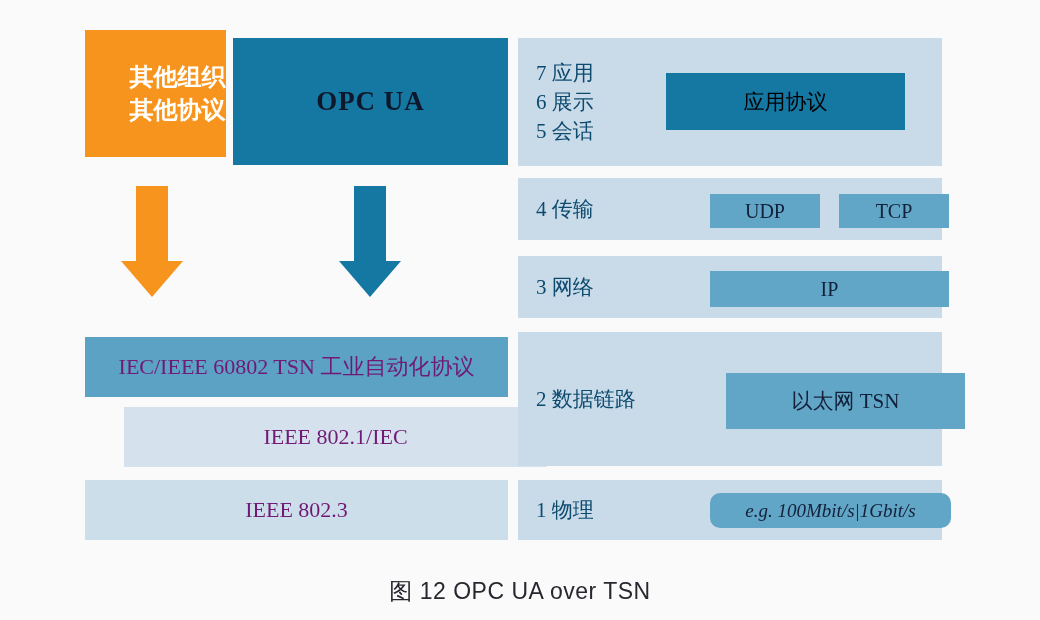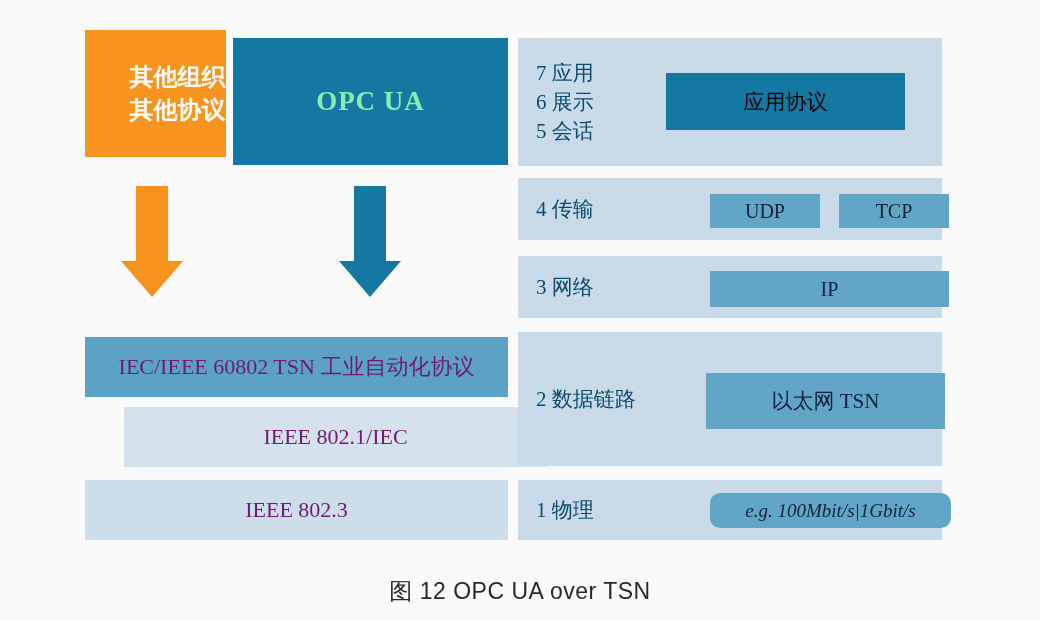"OPC UA" .opcua-box { color: #86efac -> #0f172a }
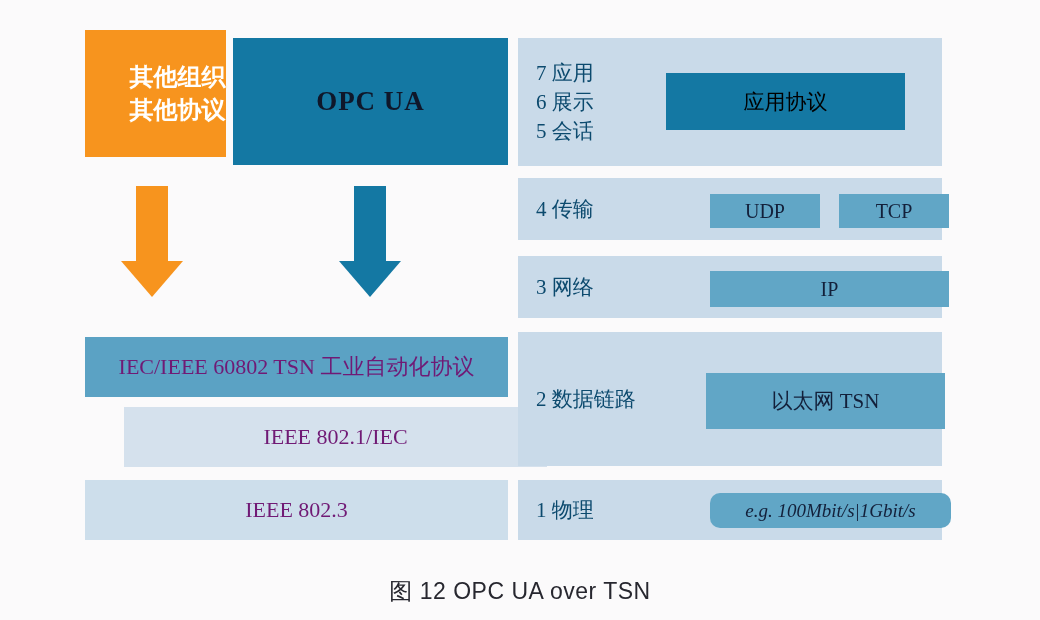"以太网 TSN" .p4-eth { left: 144px -> 164px }
